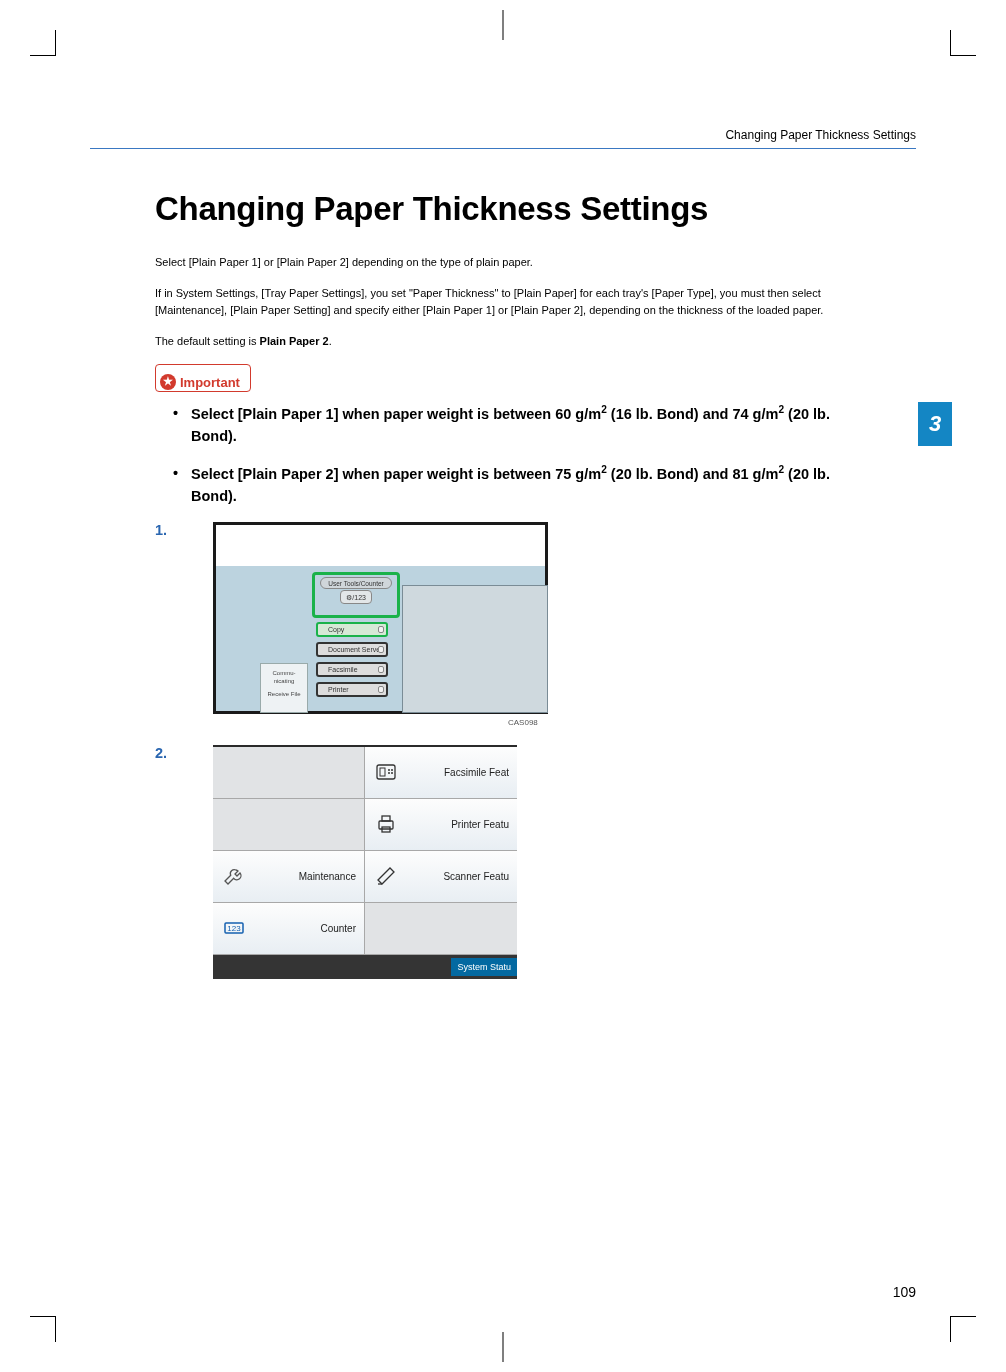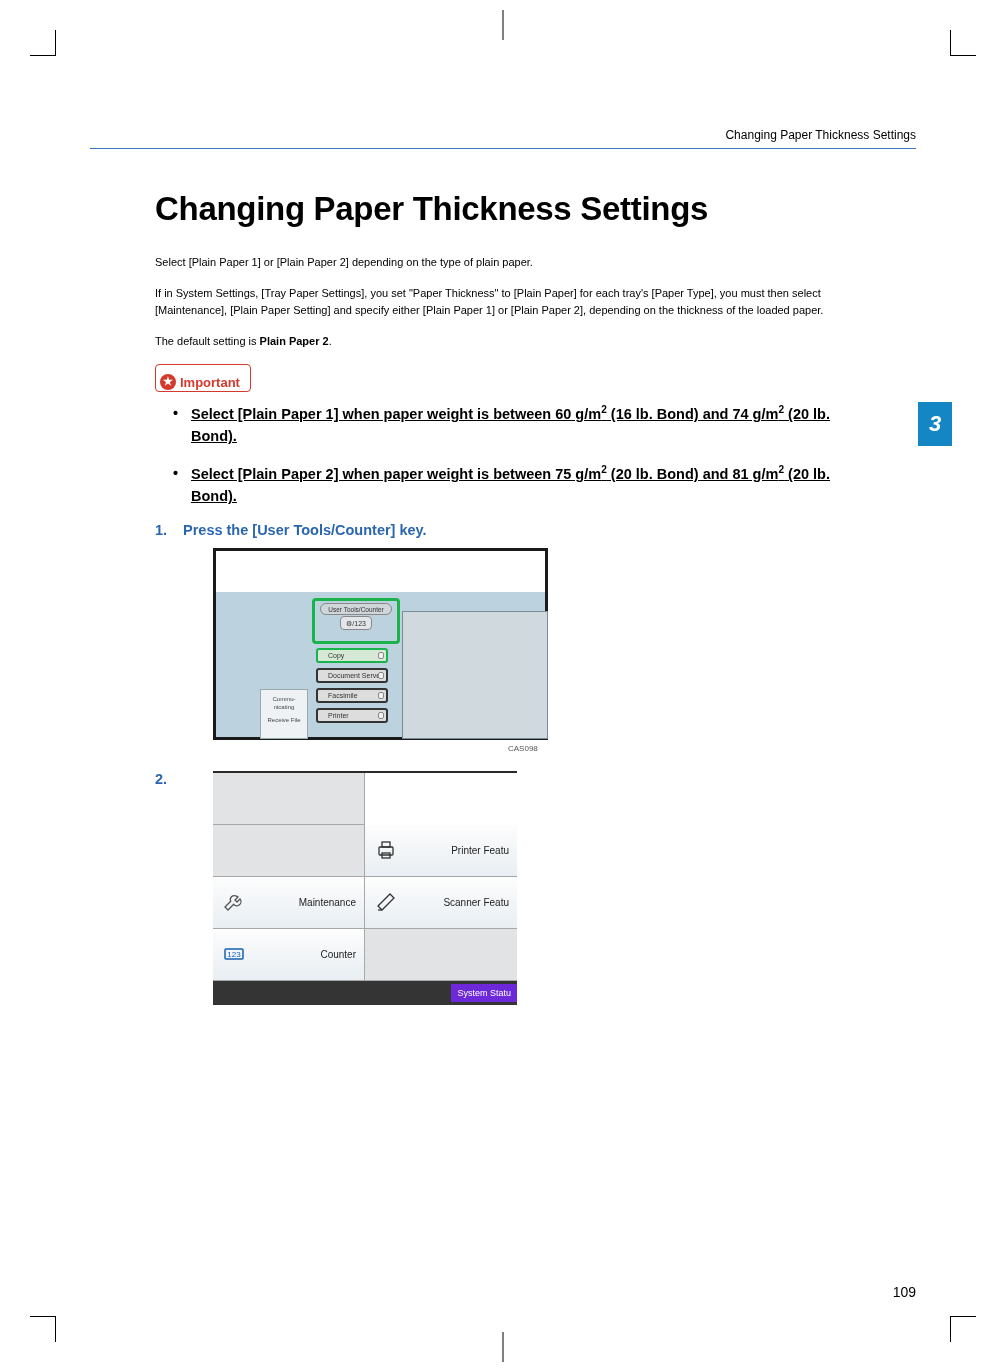"Select [Plain Paper 1] when" ul.important-list { text-decoration: underline -> none }
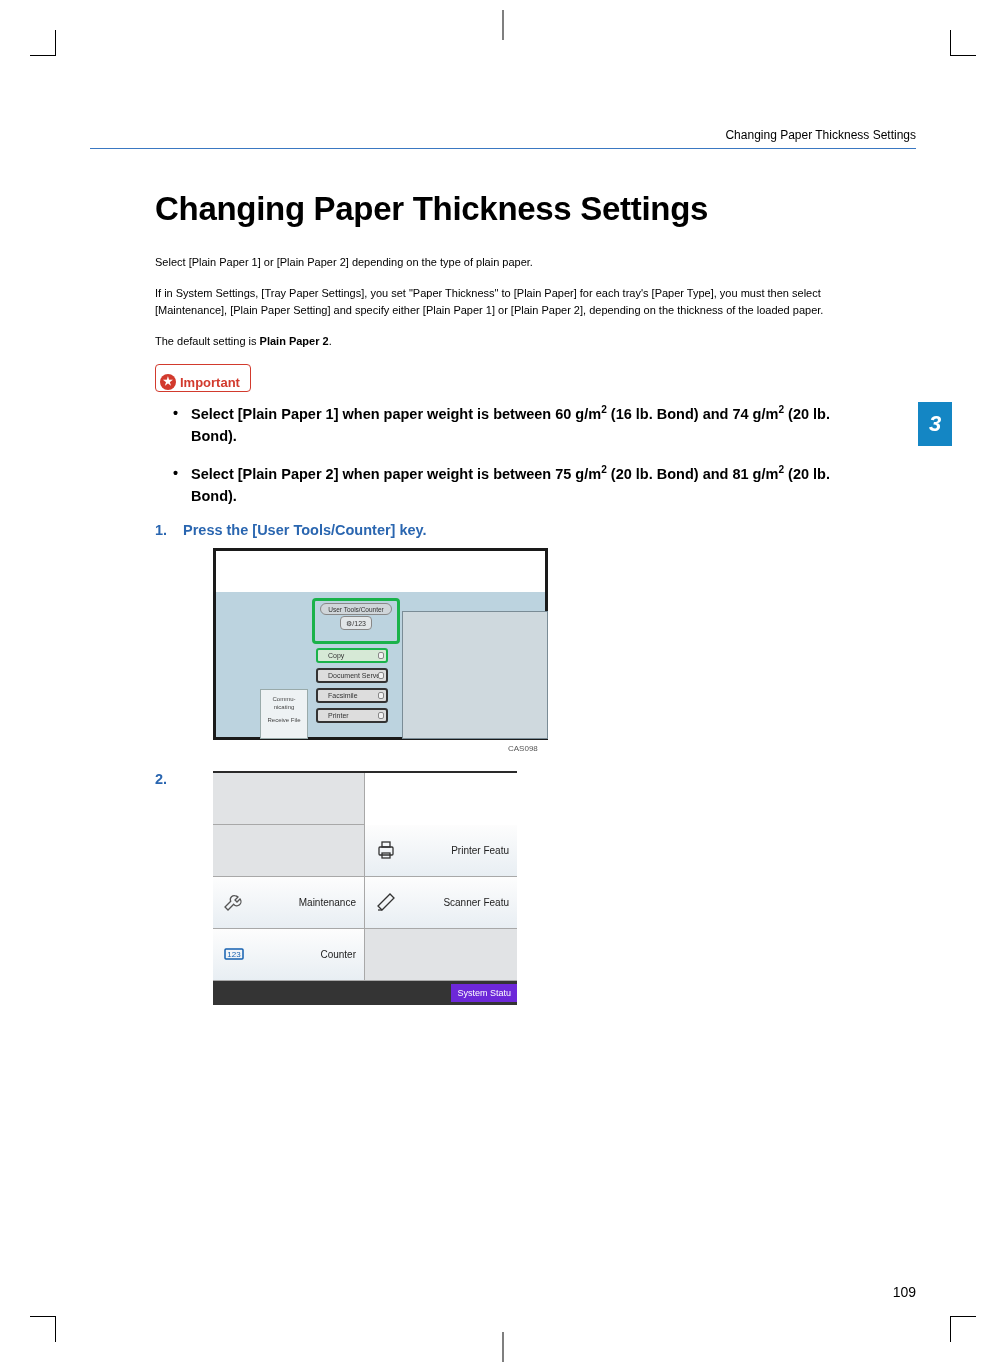"Press the [User Tools/Counter] key." div.step-title { html: <div>Press the [User Tools/Counter] key.</div> -> none }
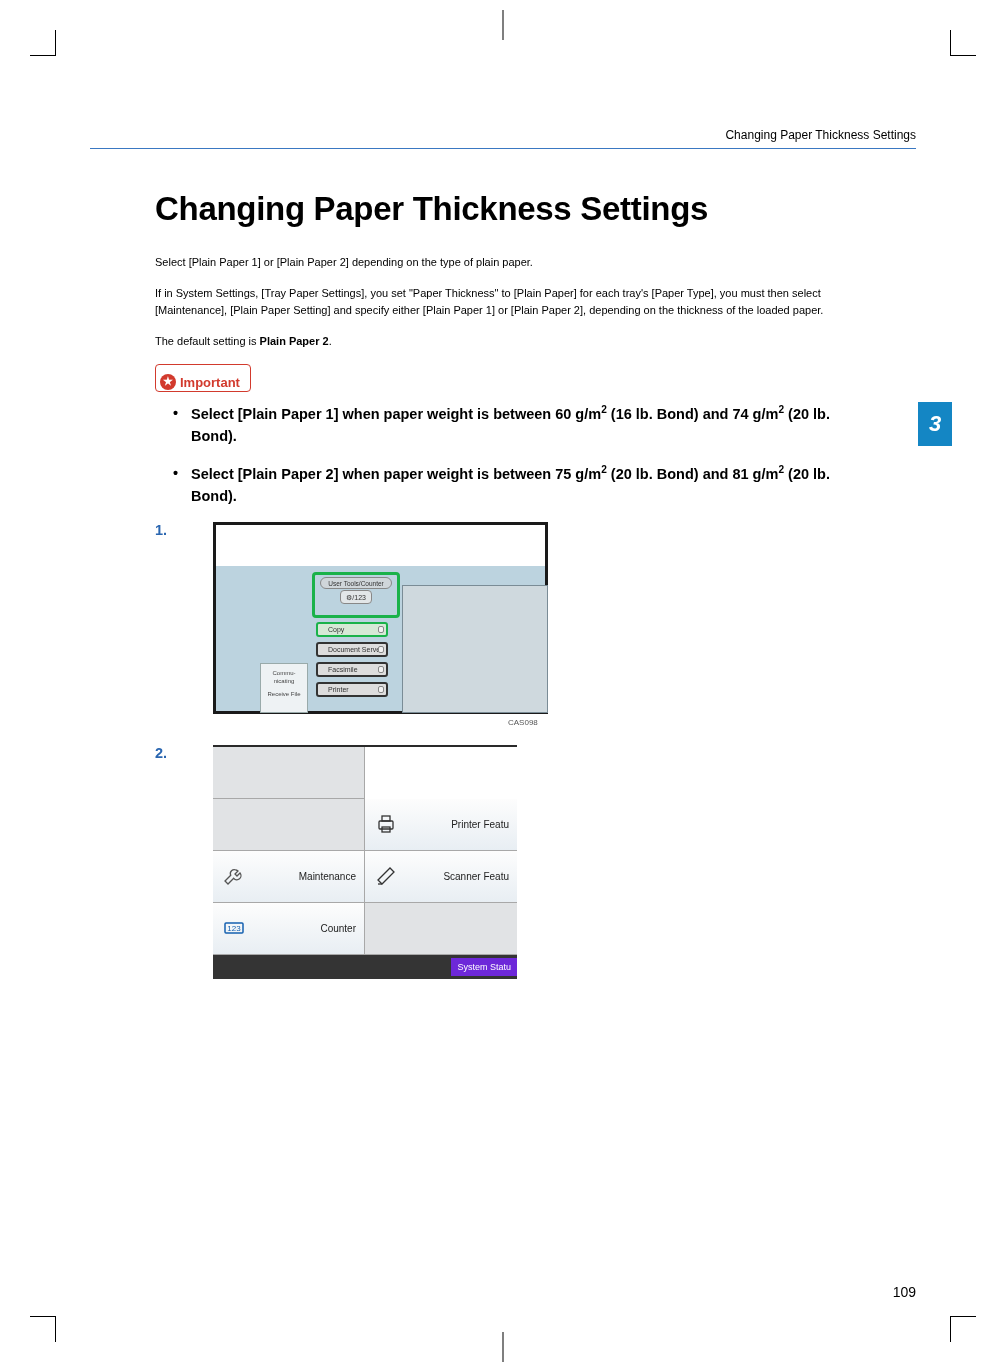"Facsimile Feat" div.cell { html: none -> <div> <span> <svg> <rect></rect> <rect></rect> <circle></circle> <circle></circle> <circle></circle> <circle></circle> </svg> </span> <span>Facsimile Feat</span> </div> }
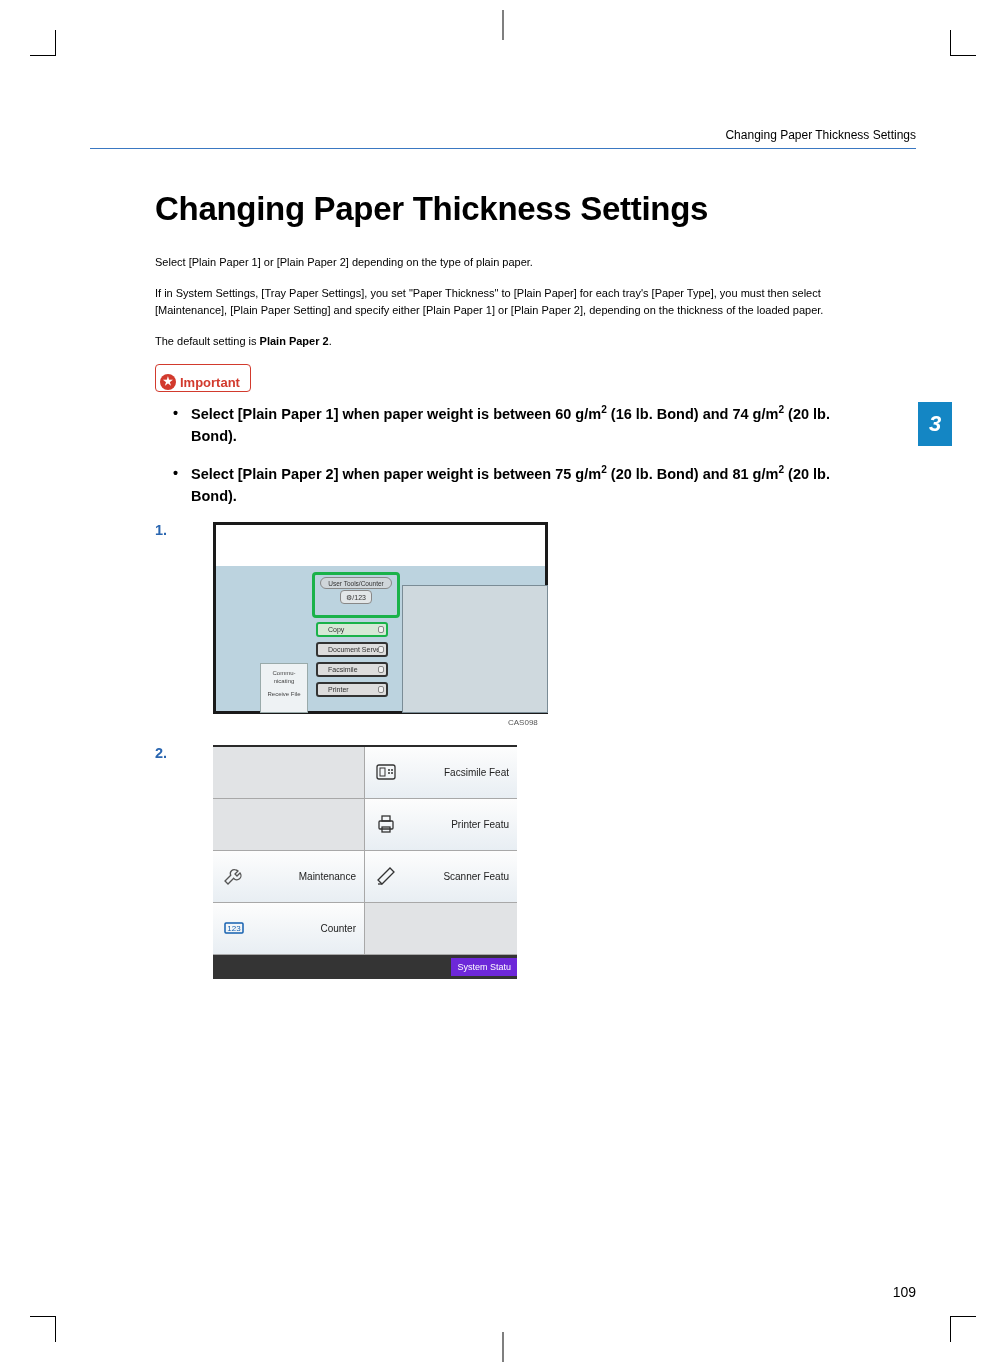"System Statu" .fig2 .statusbar .sbtn { background: #6d28d9 -> #0369a1 }
